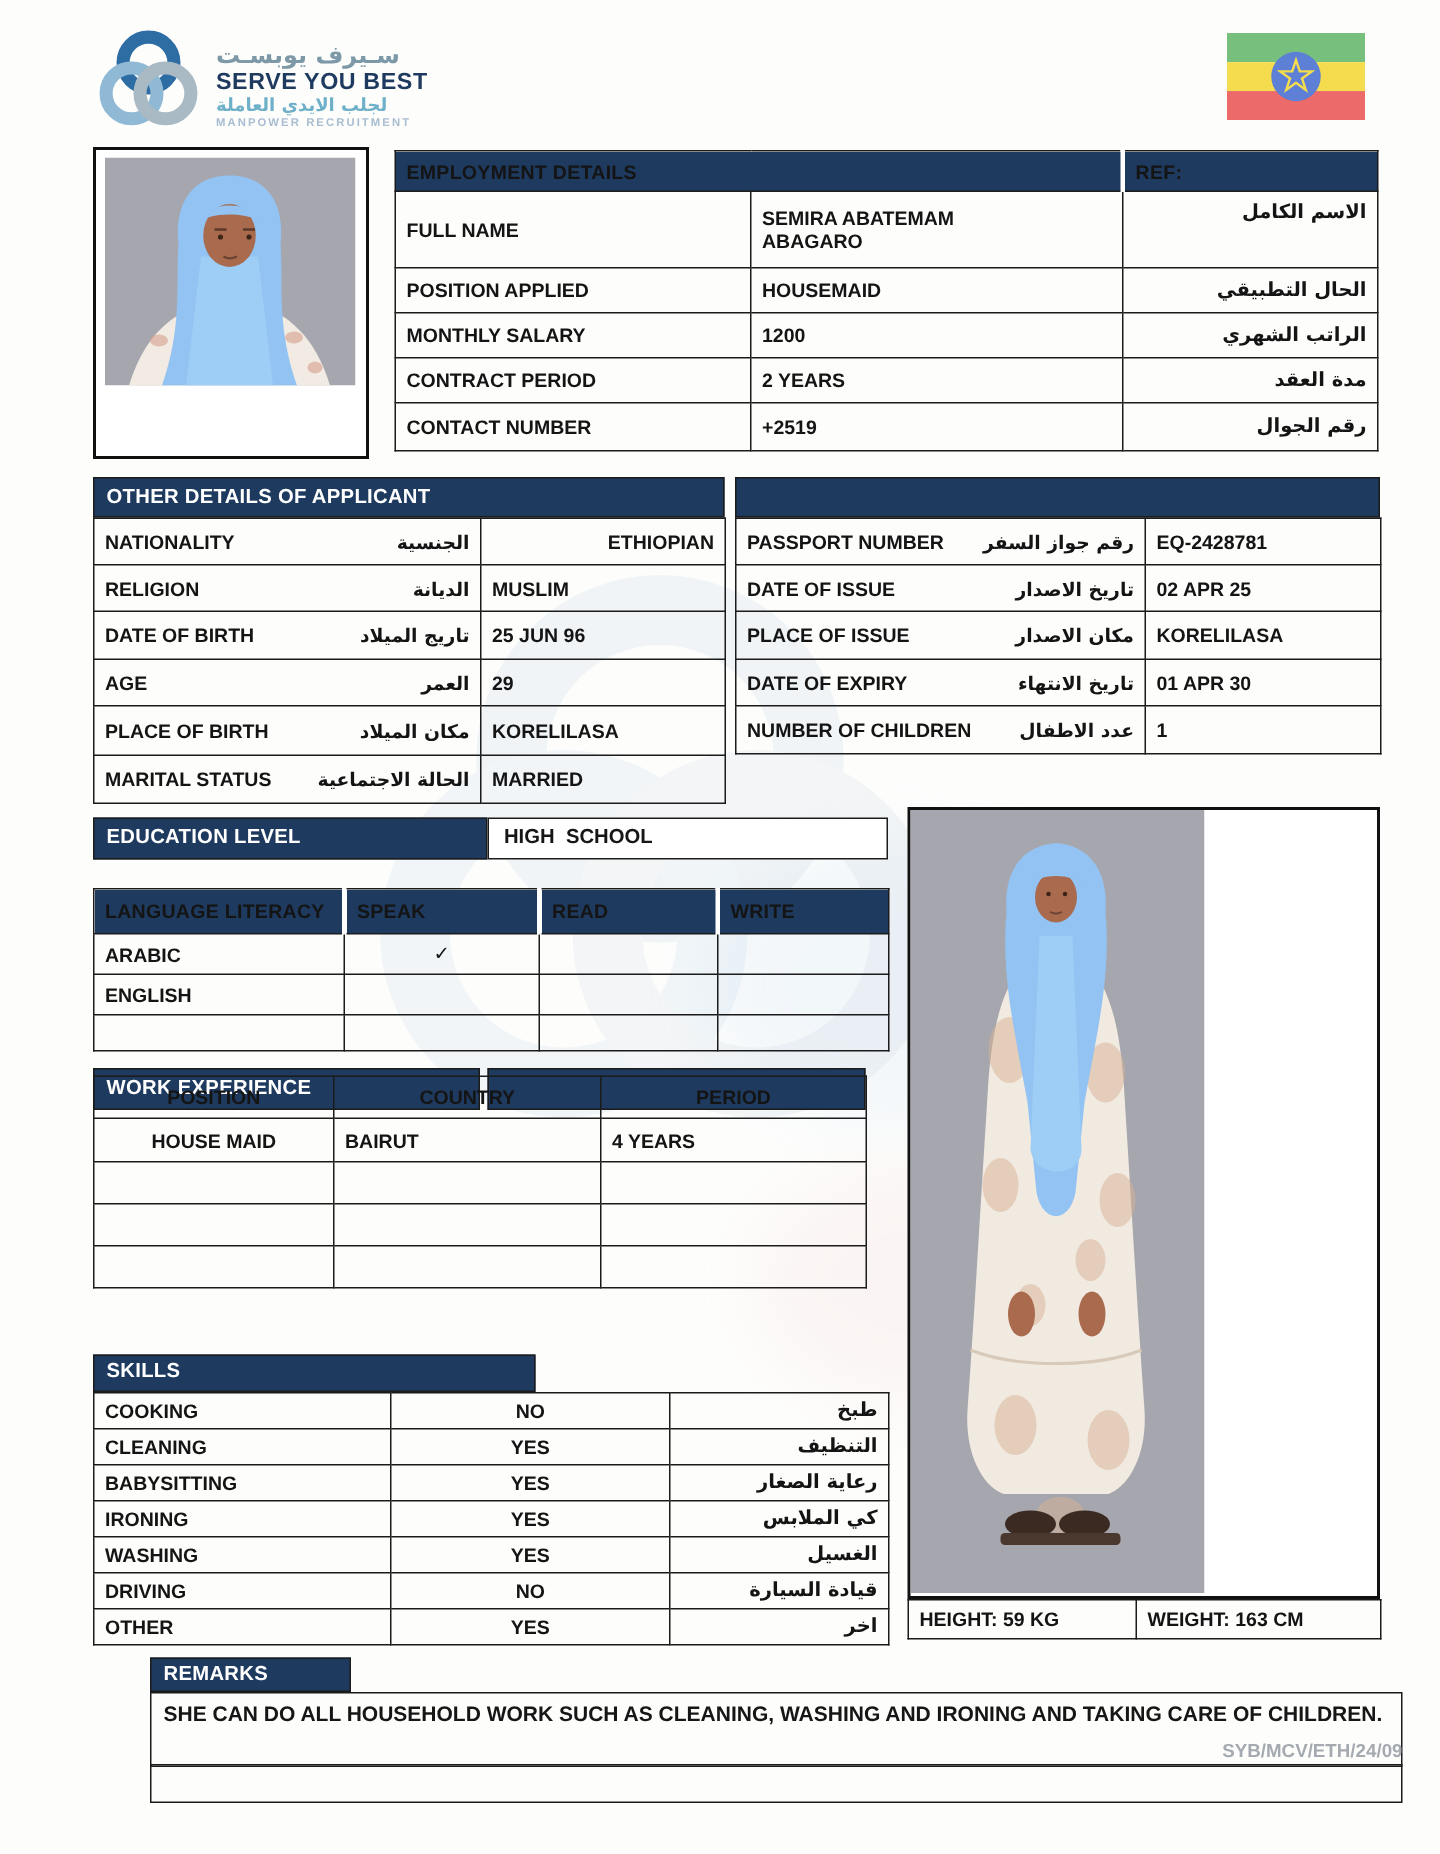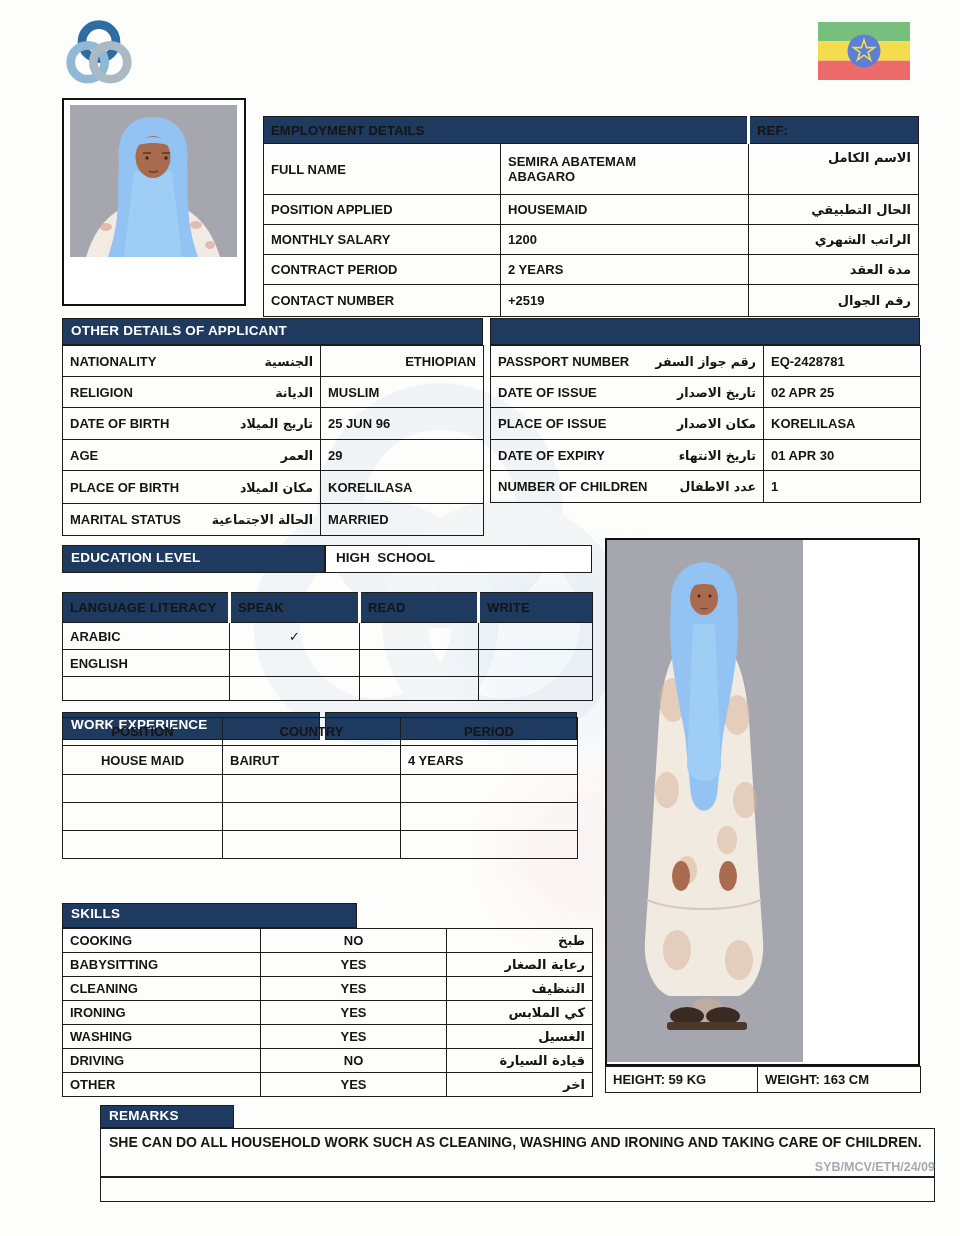"سـيرف يوبسـت" div { html: none -> <div> <div>سـيرف يوبسـت</div> <div>SERVE YOU BEST</div> <div>لجلب الايدي العاملة</div> <div>MANPOWER RECRUITMENT</div> </div> }
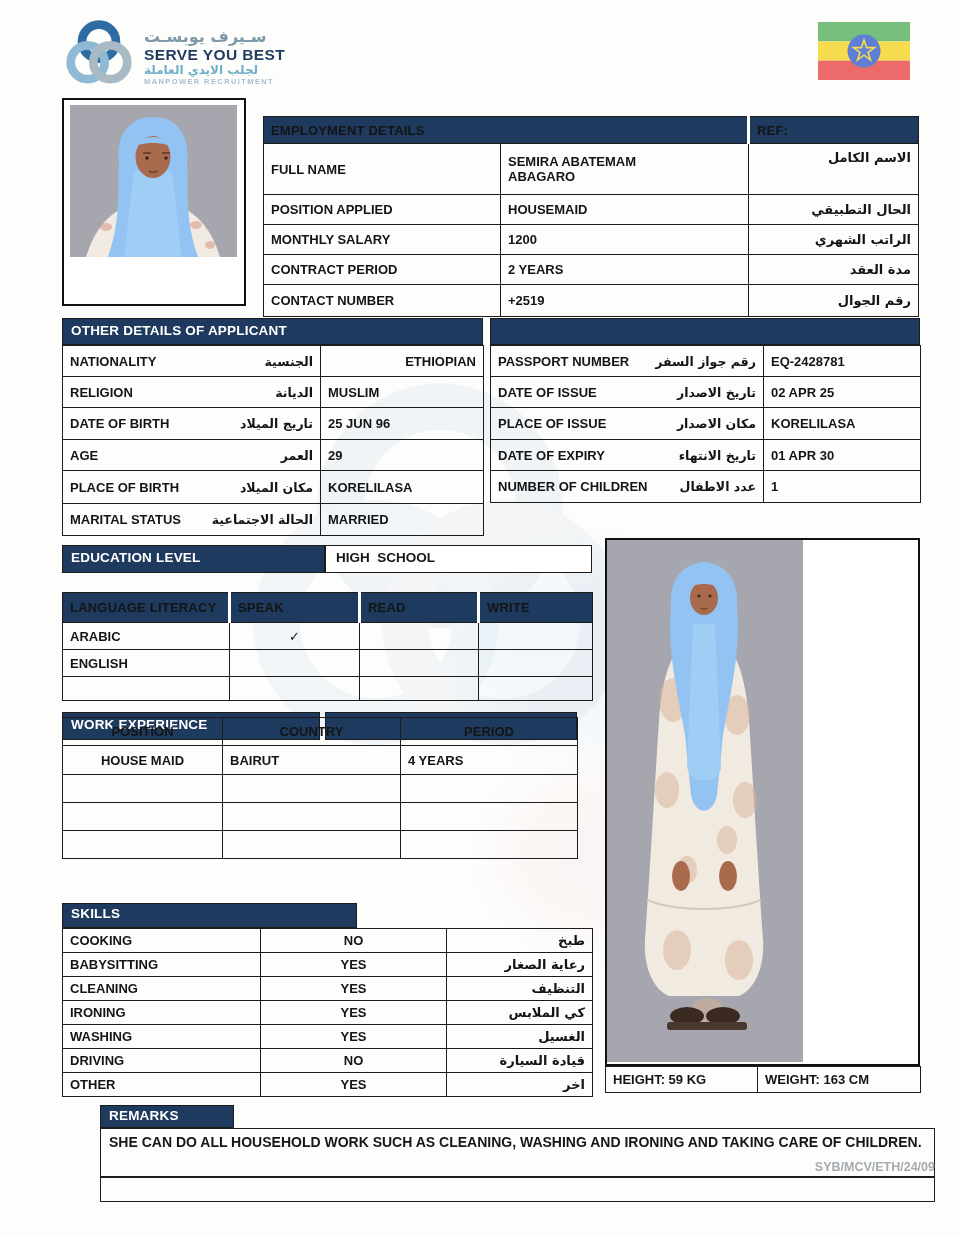"EMPLOYMENT DETAILS" table.tbl { top: 116px -> 100px }
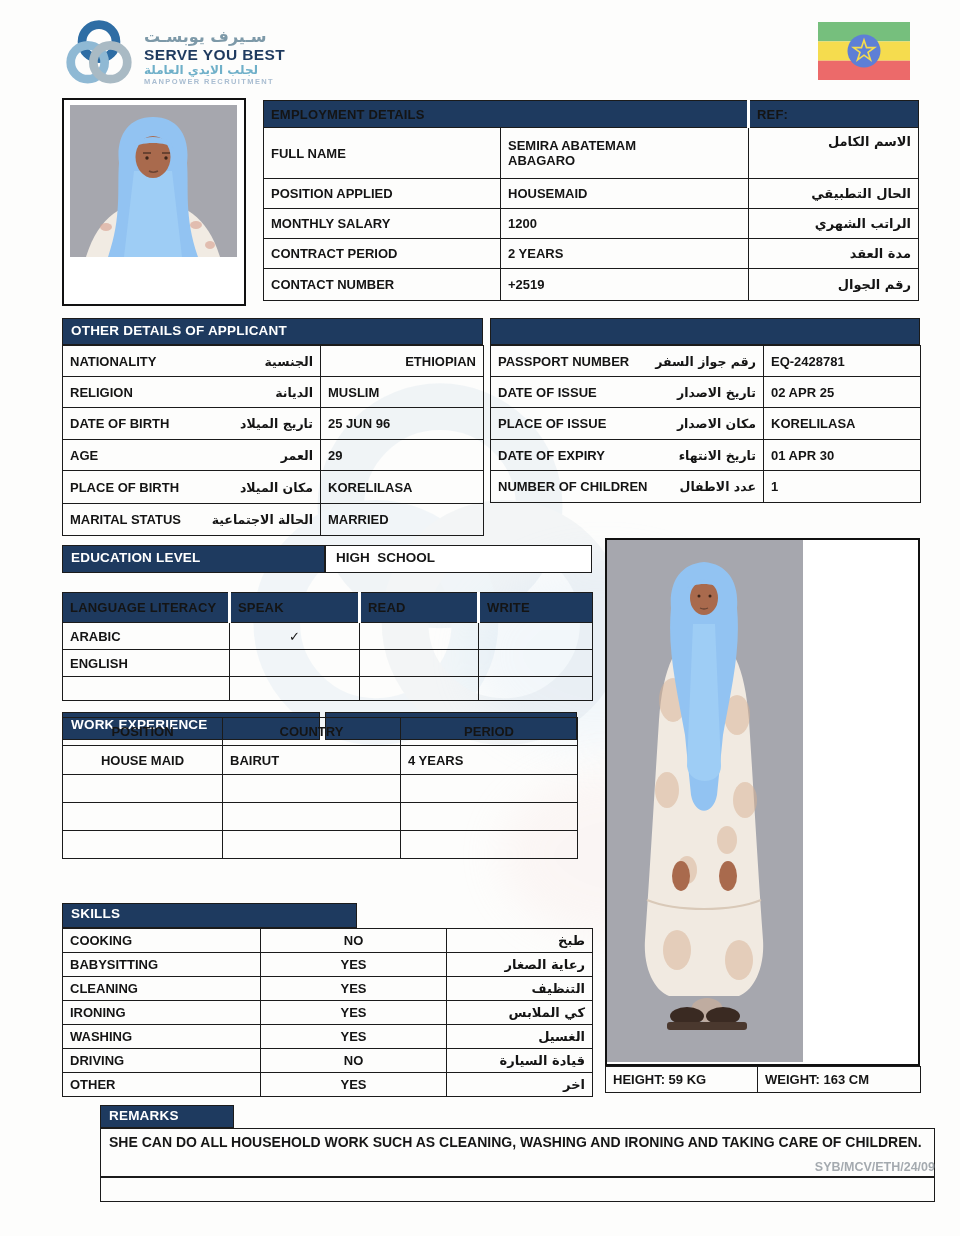"BABYSITTING" tr { order: before "CLEANING" -> after "CLEANING" }
